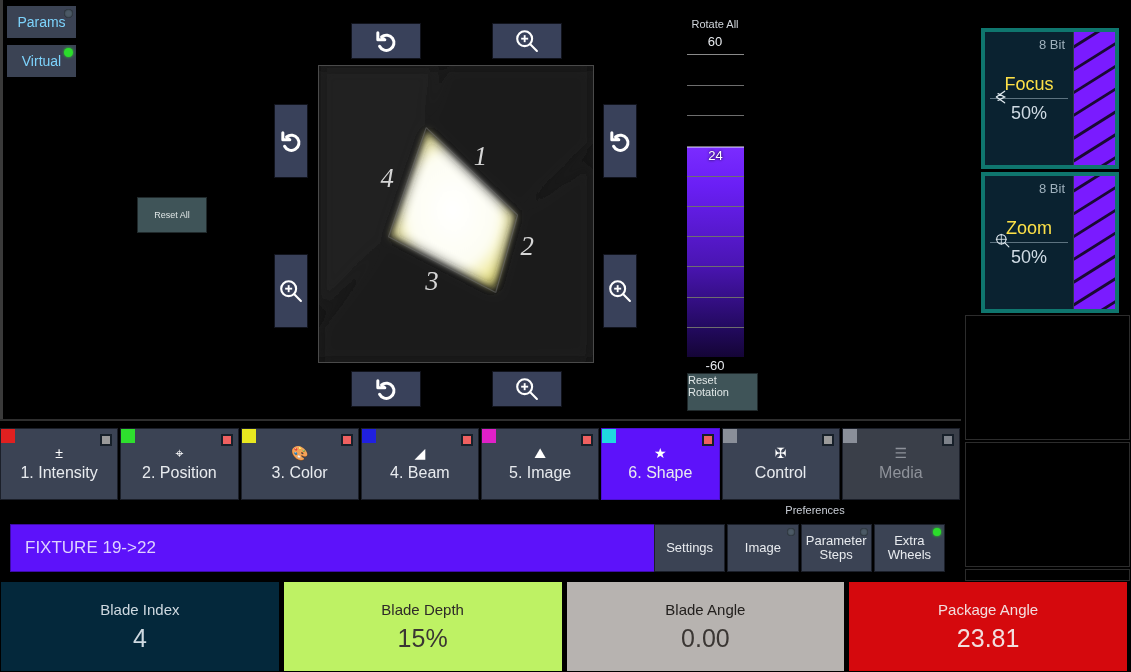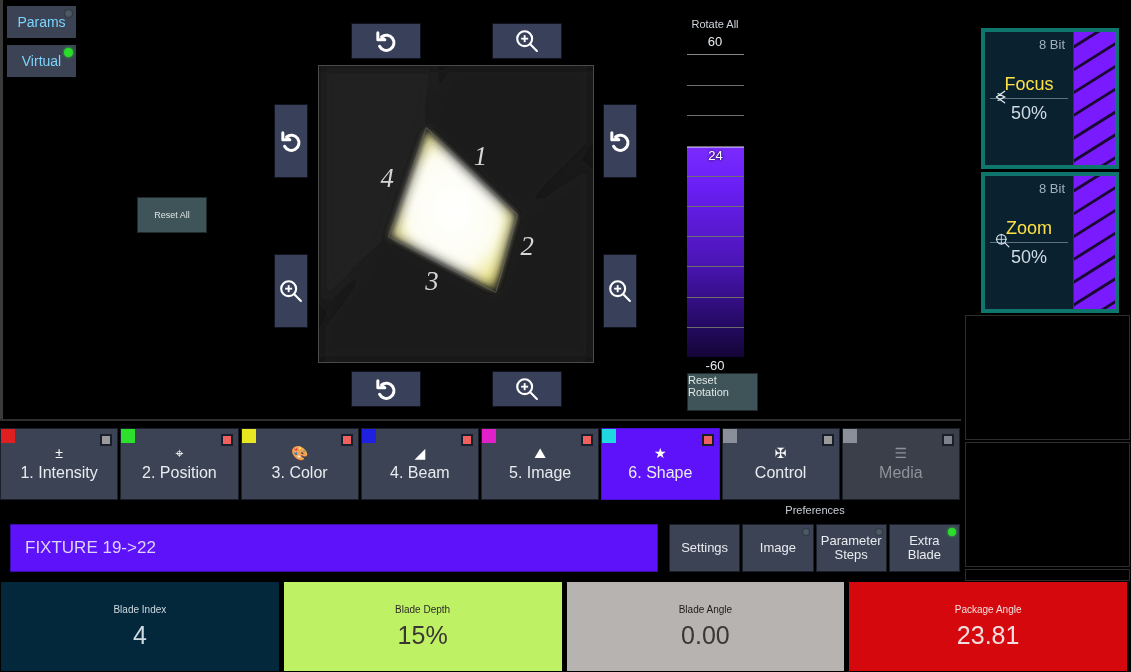"Settings" #pref-row { left: 669px -> 654px }
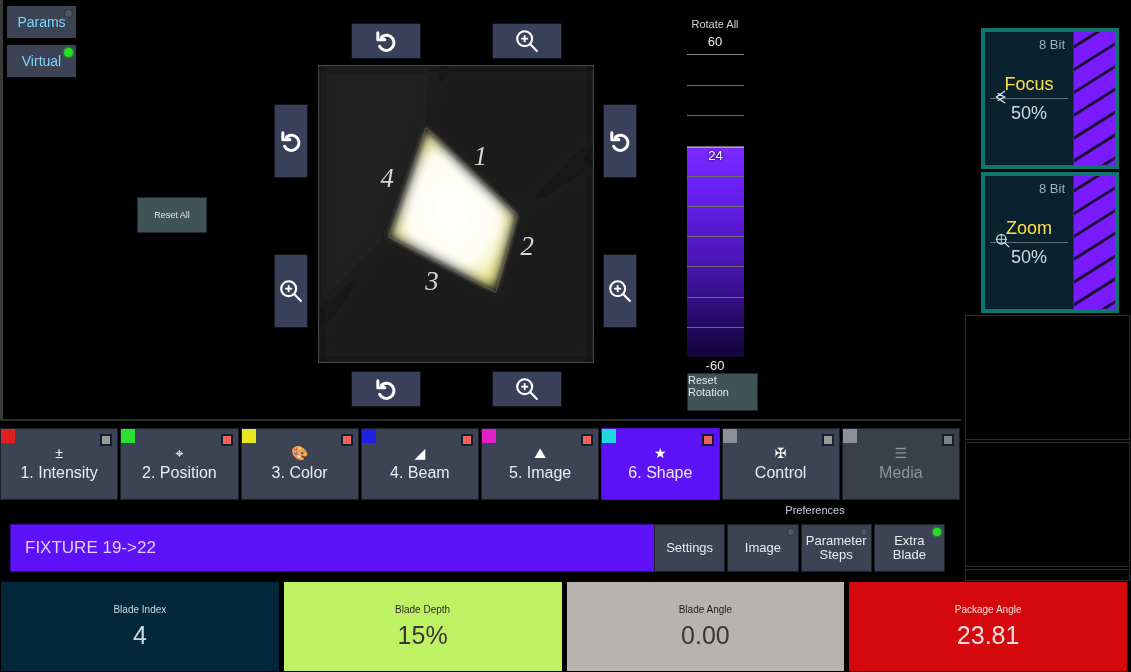"Blade" span { text: Blade -> Wheels }
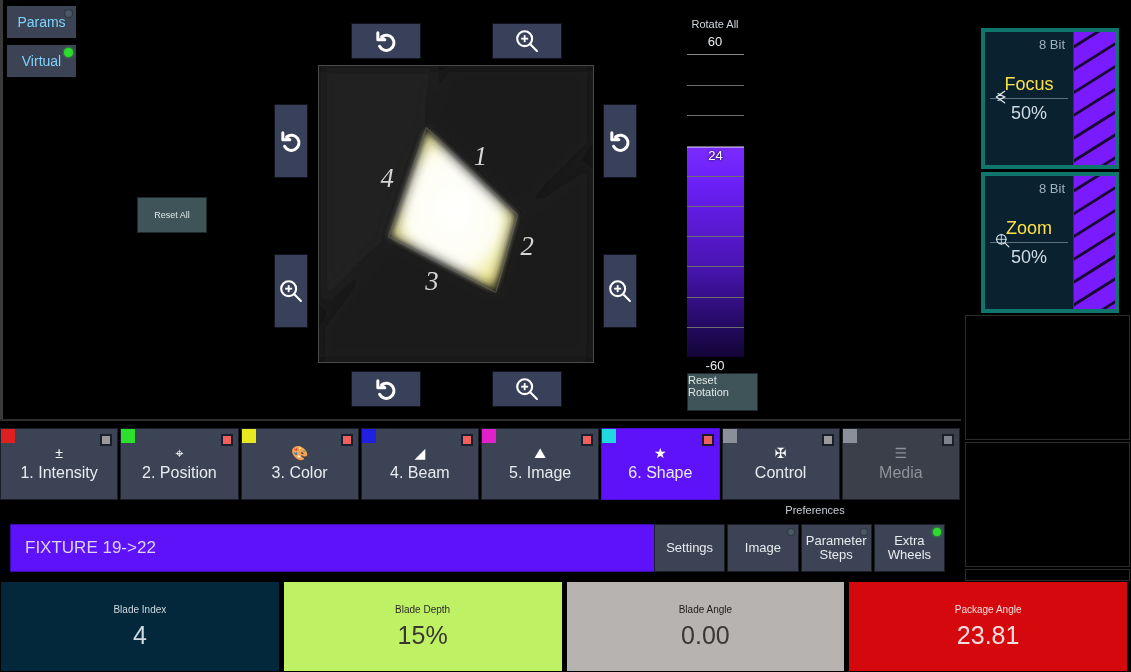"Blade Index" .enc-title { font-size: 10px -> 15px }
